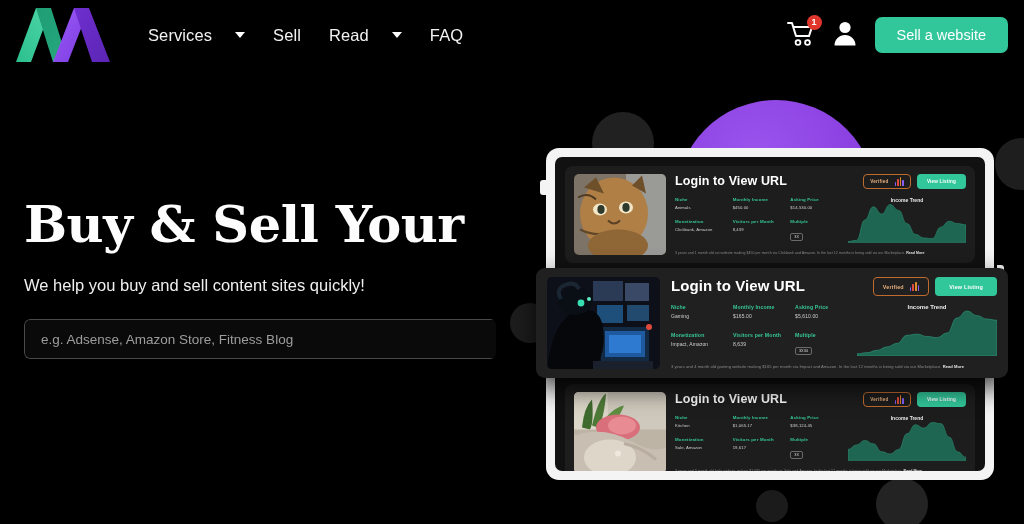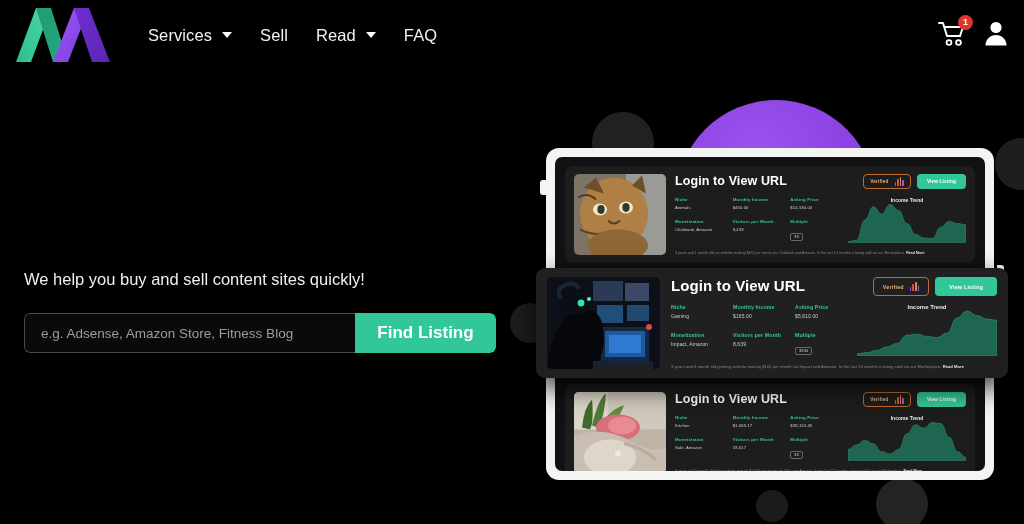"Services" .nav-item { gap: 10px -> 23px }
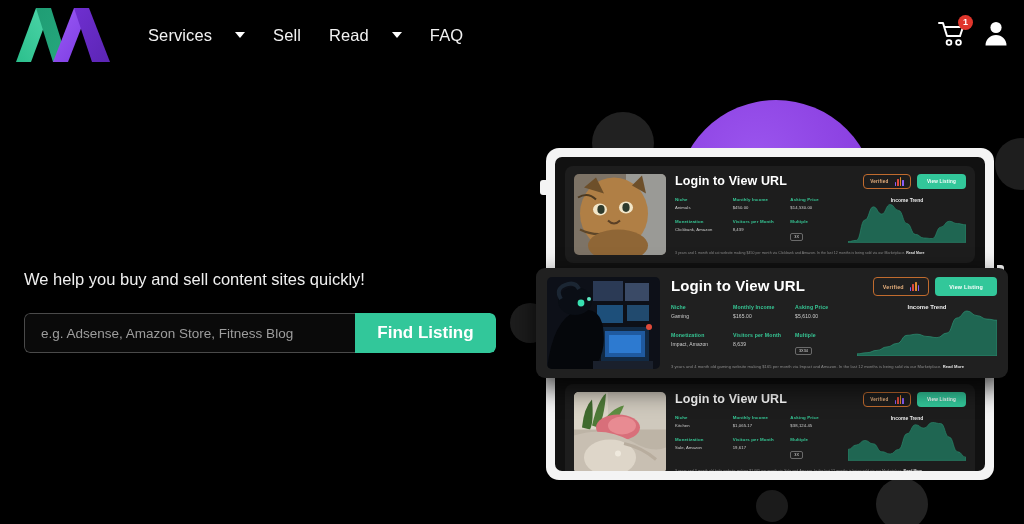"Sell a website" button.btn-sell { html: none -> <button>Sell a website</button> }
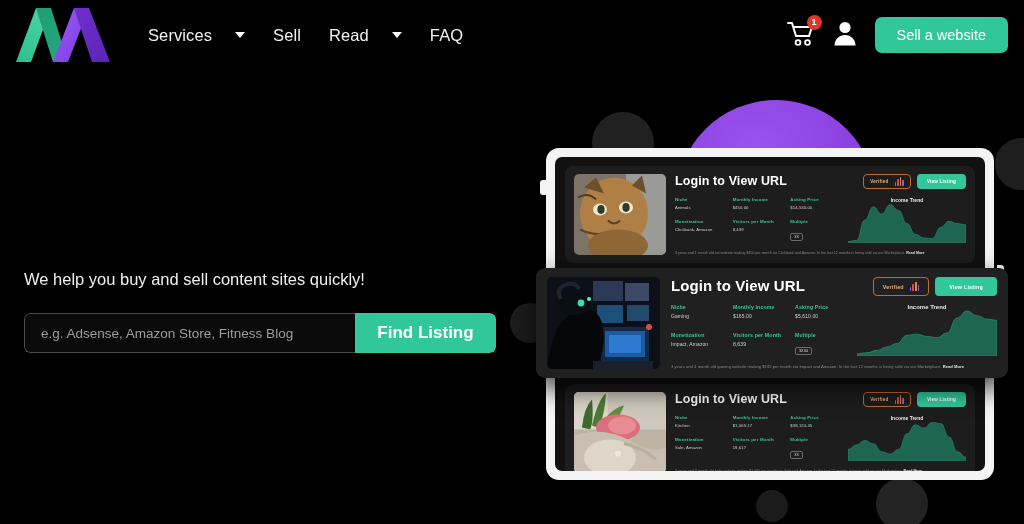"Buy & Sell Your" span { html: none -> <span>Buy &amp; Sell Your</span> }
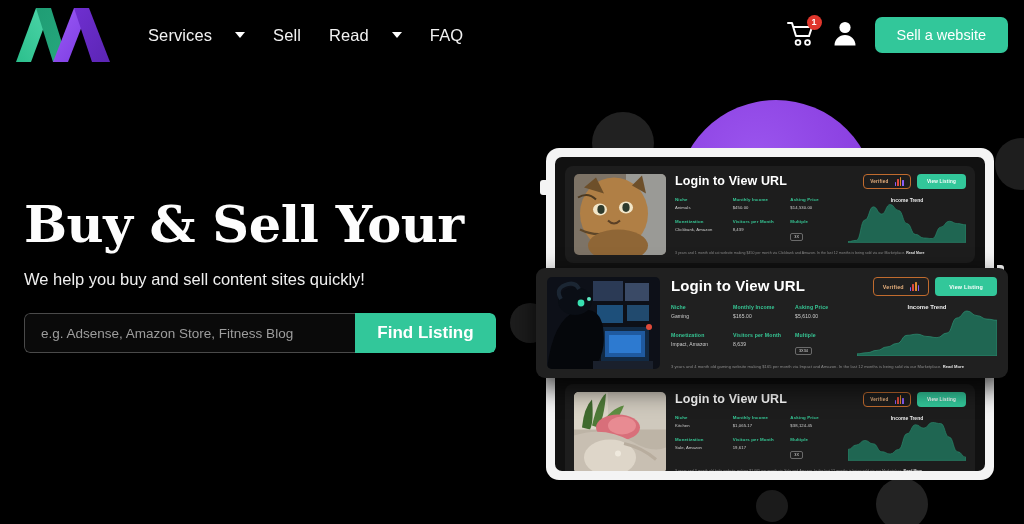"We help you buy and" .hero p { margin-top: 17px -> 23px }
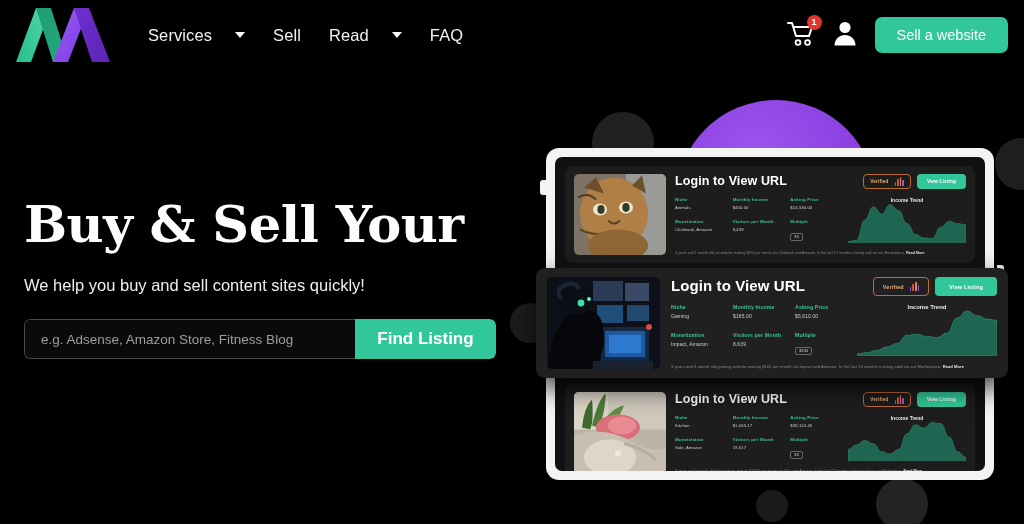"Find Listing" button.btn-find { html: <button>Find Listing</button> -> none }
